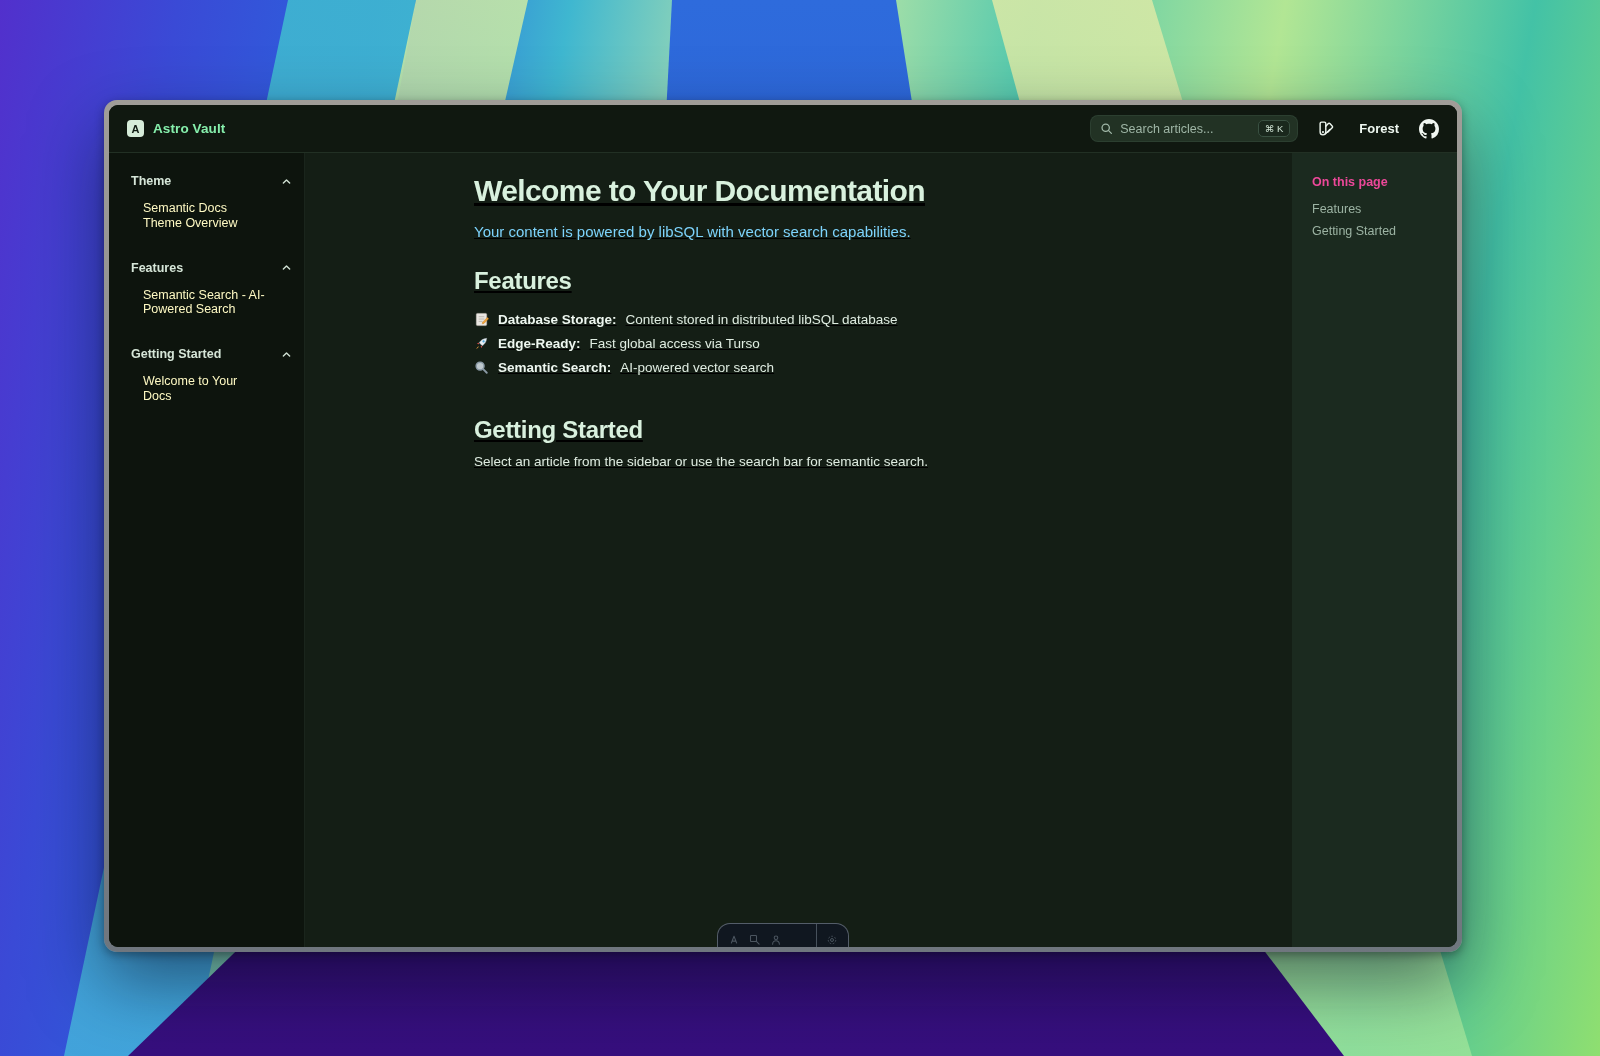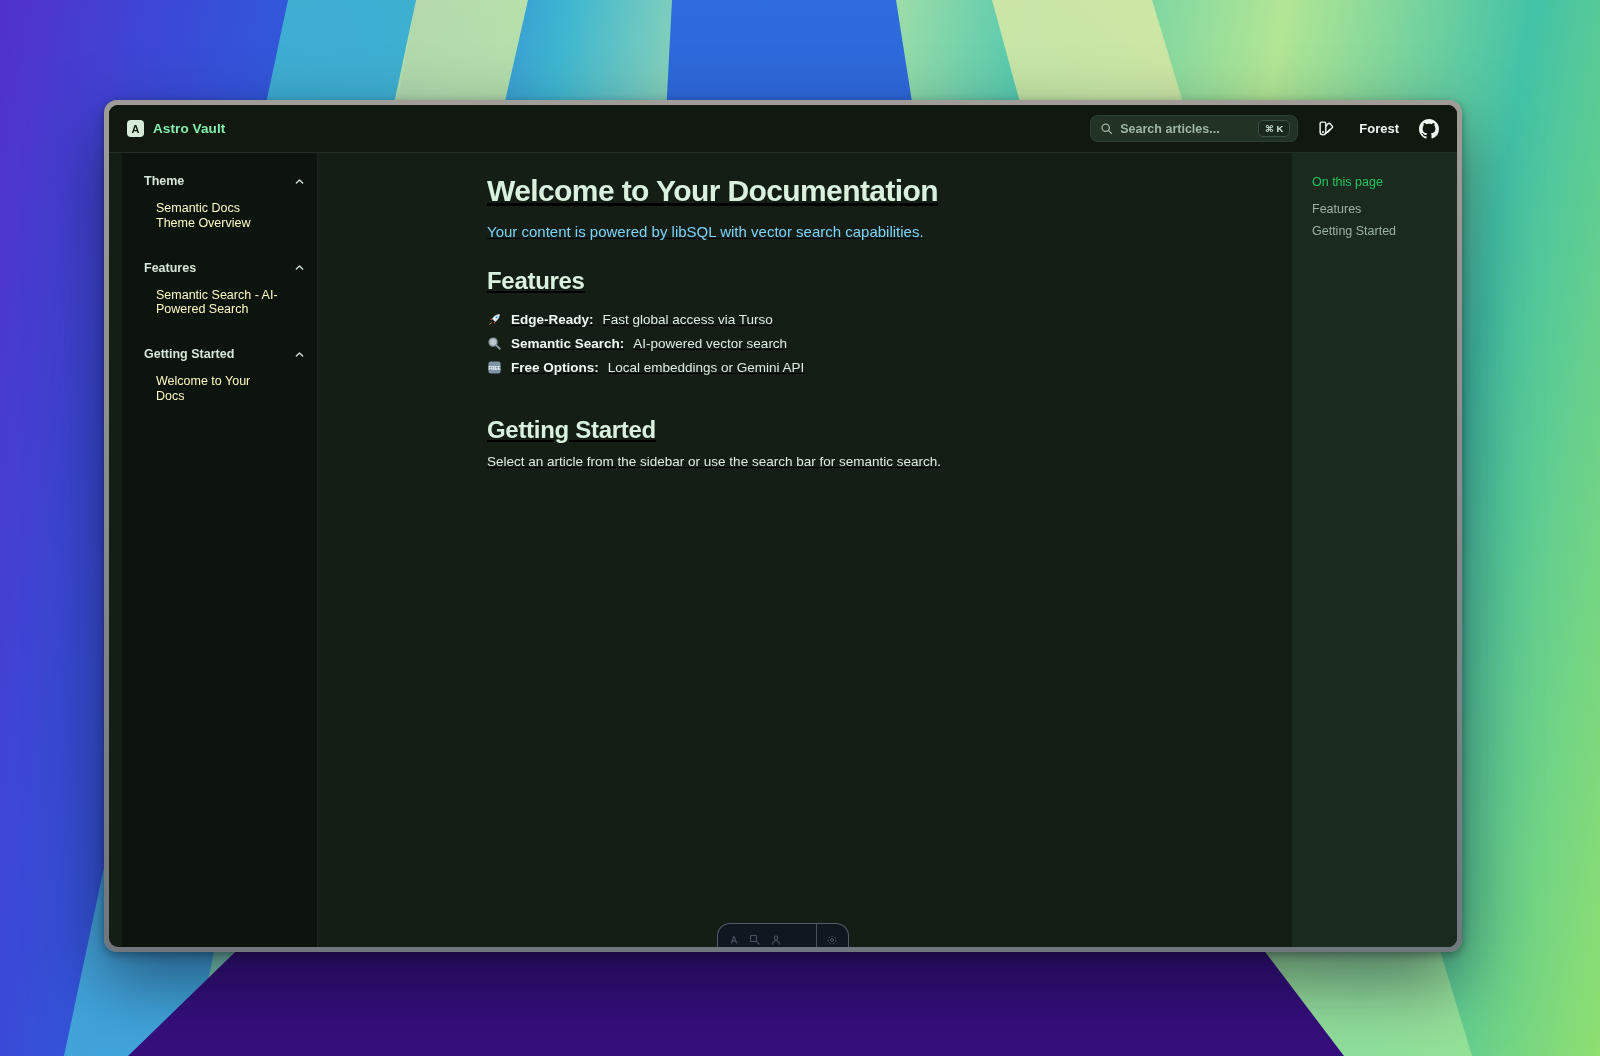"Search articles..." .searchbar { font-weight: bold -> none }
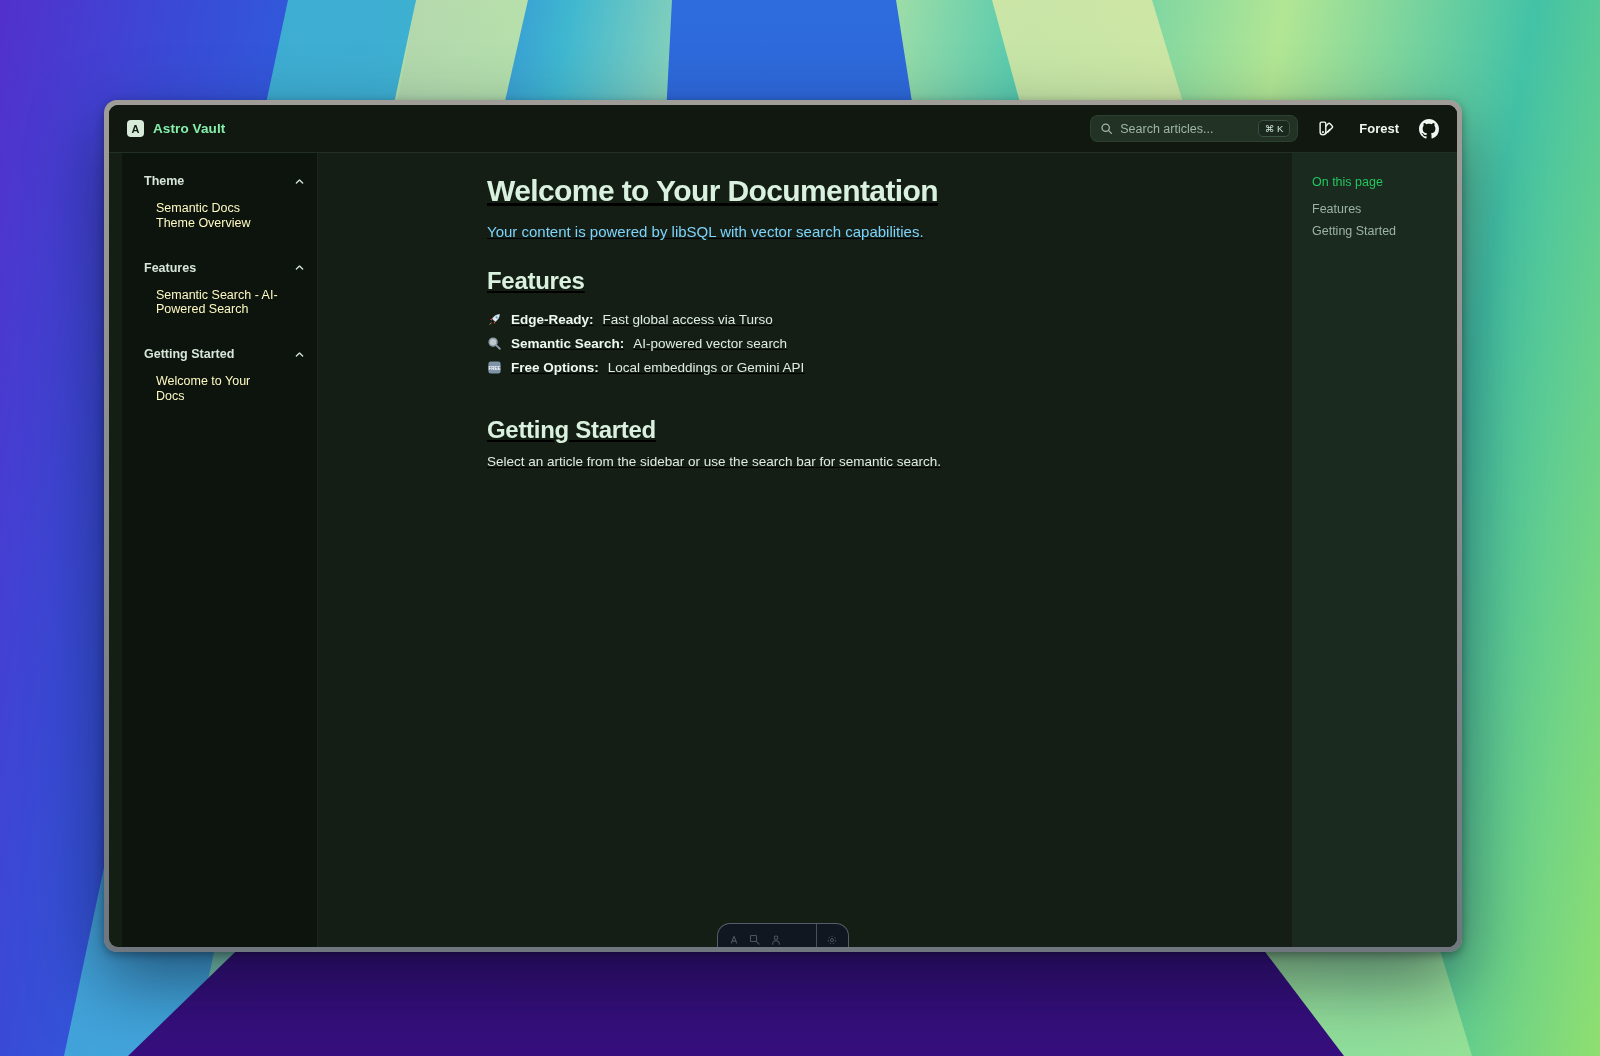"Theme" .body-row { padding-left: 13px -> none }
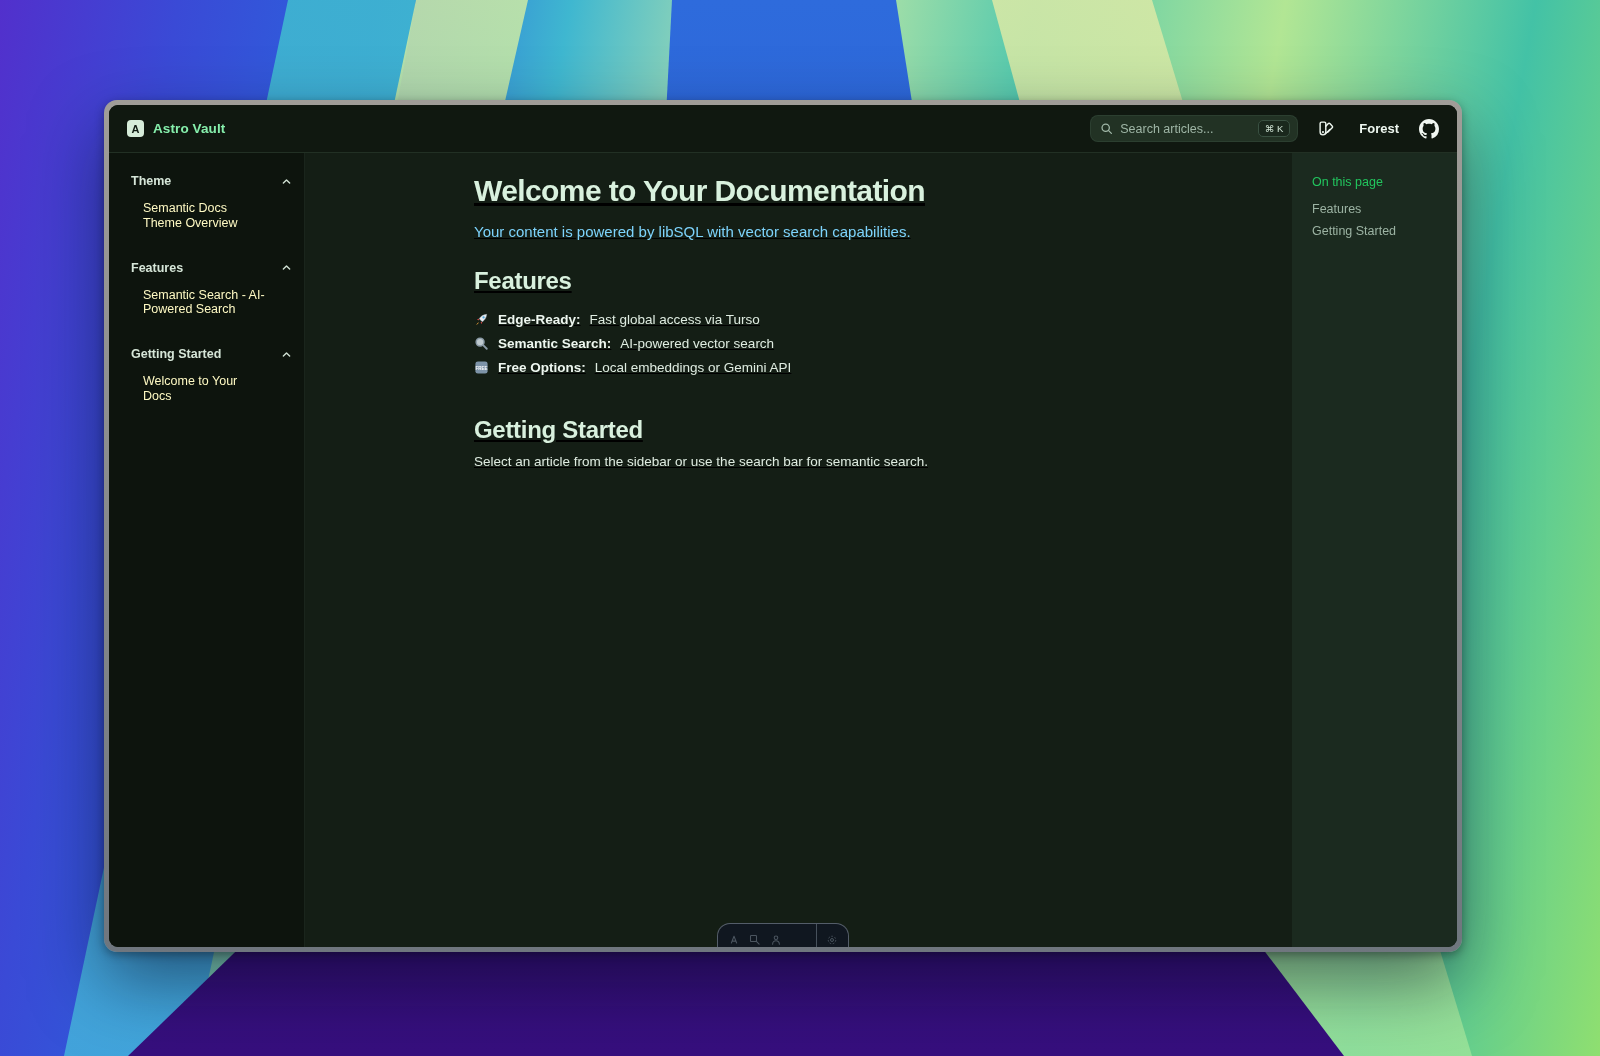"On this page" .toc-title { color: #22c55e -> #ec4899; font-weight: 400 -> 700 }
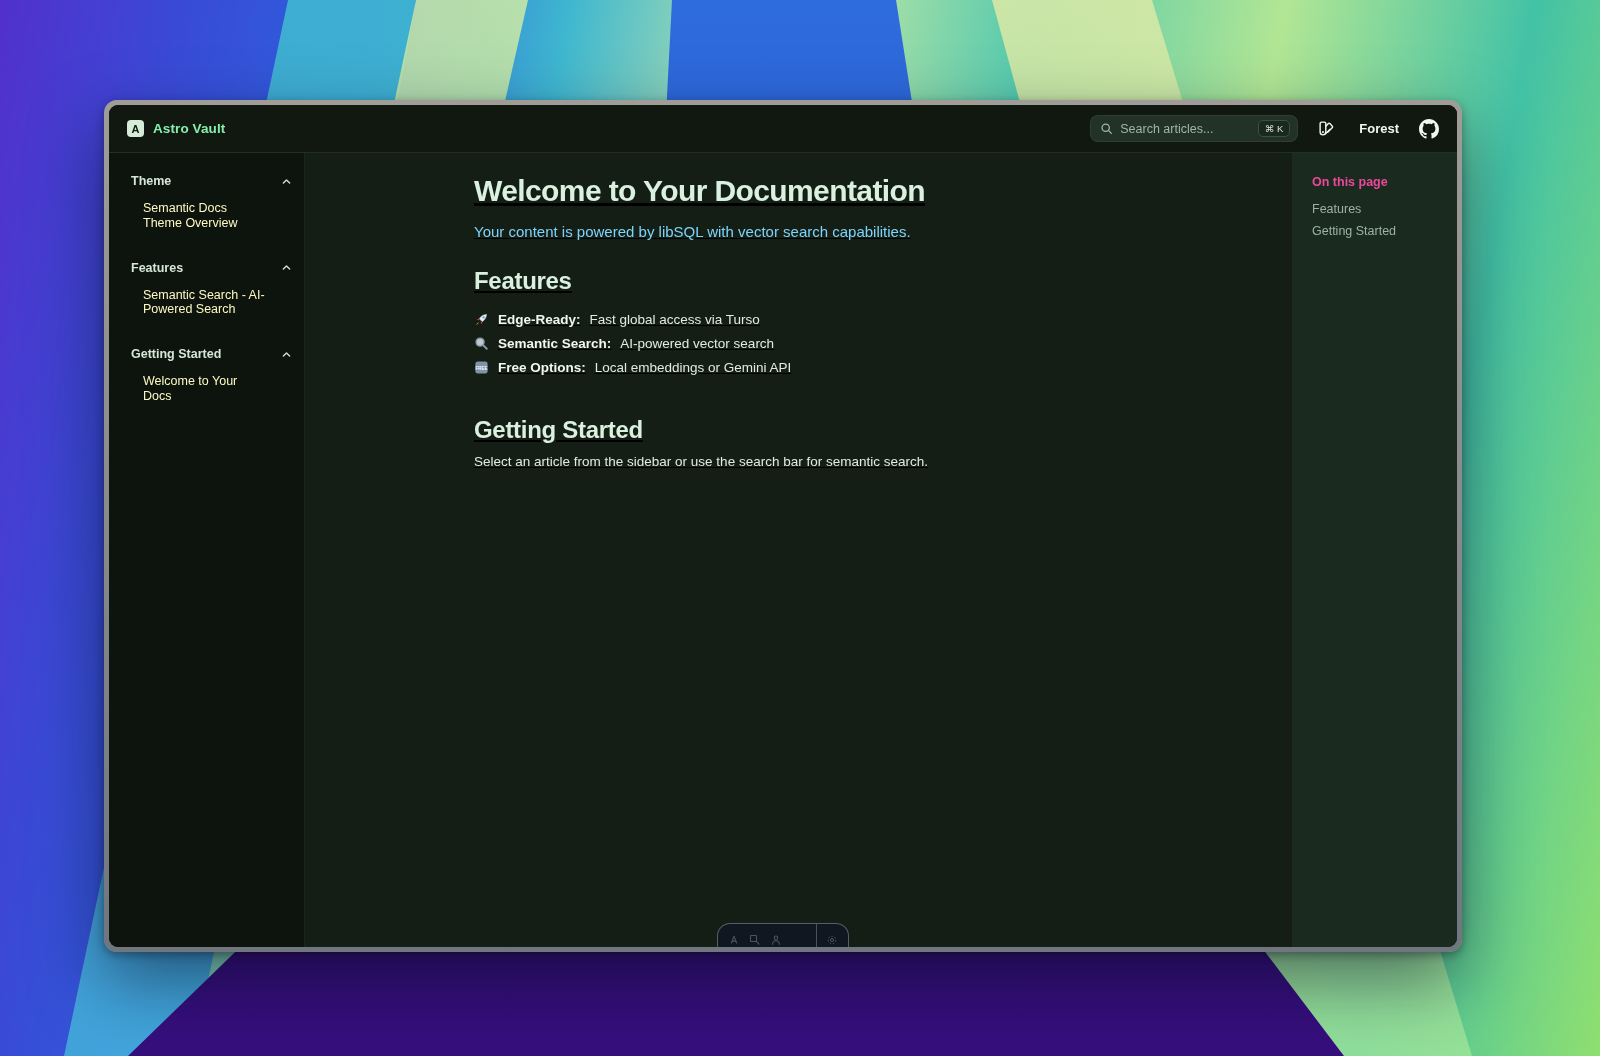"Database Storage:" li.feat-item { html: none -> <li> <svg> <rect></rect> <line></line> <line></line> <line></line> <path></path> </svg> <span>Database Storage:</span> <span>Content stored in distributed libSQL database</span> </li> }
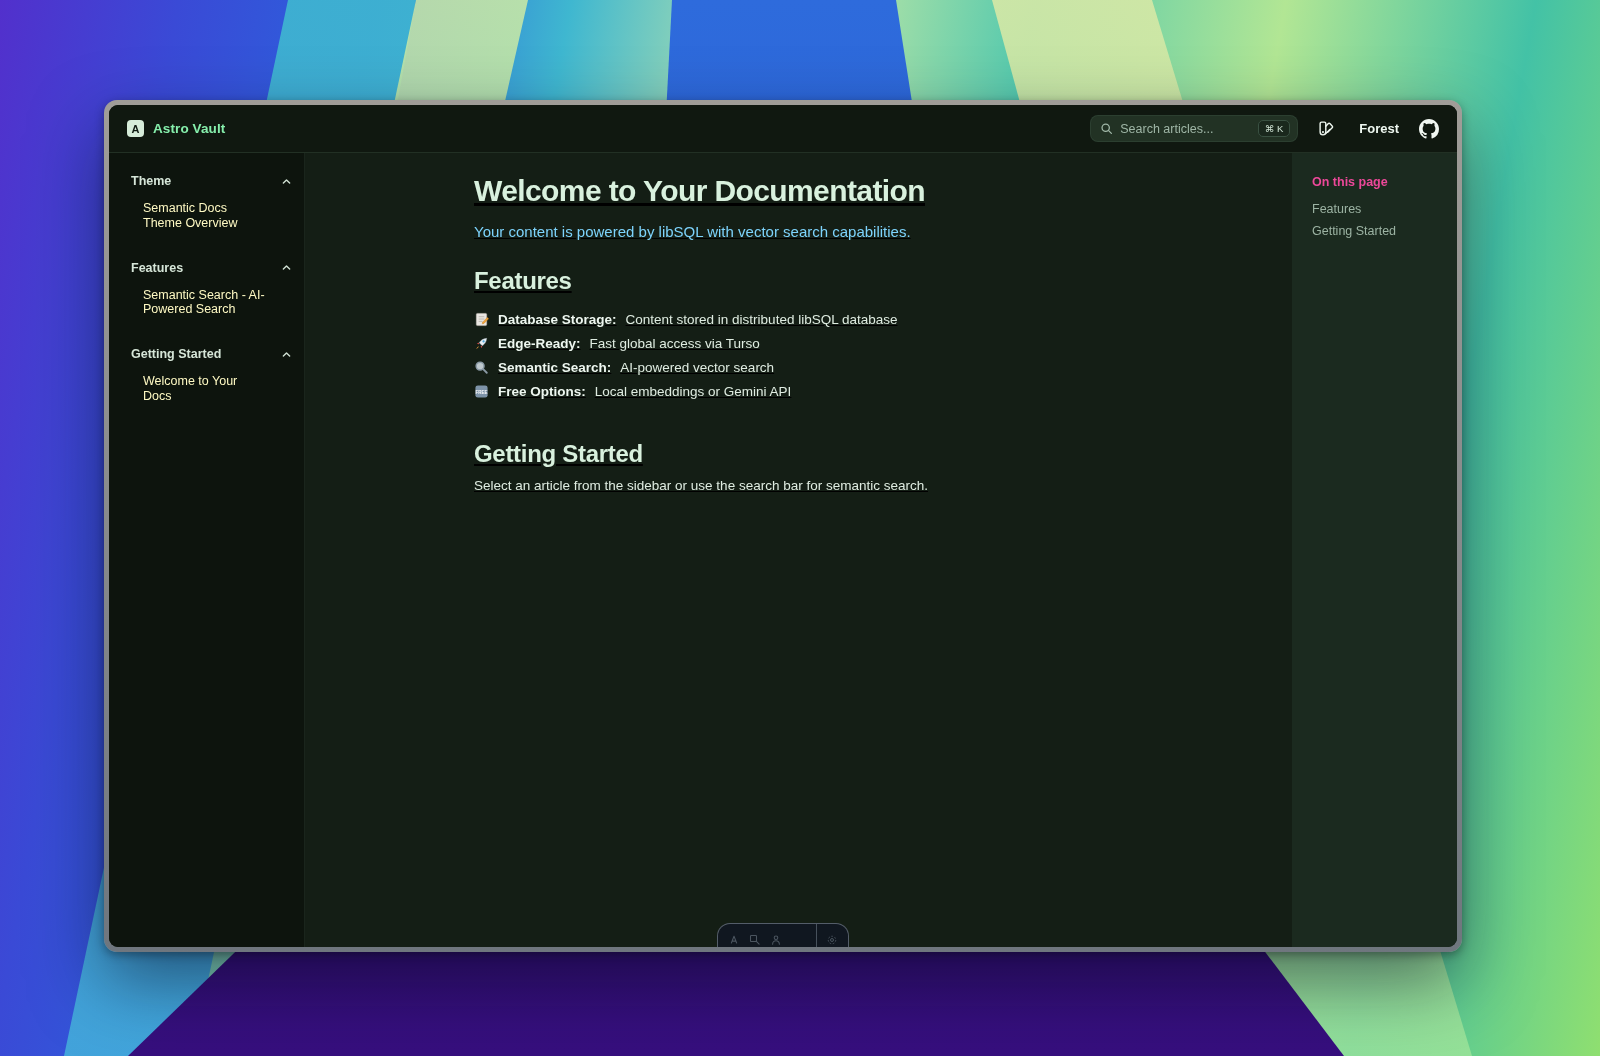"Free Options:" li.feat-item { html: <li> <svg> <rect></rect> <text>FREE</text> </svg> <span>Free Options:</span> <span>Local embeddings or Gemini API</span> </li> -> none }
